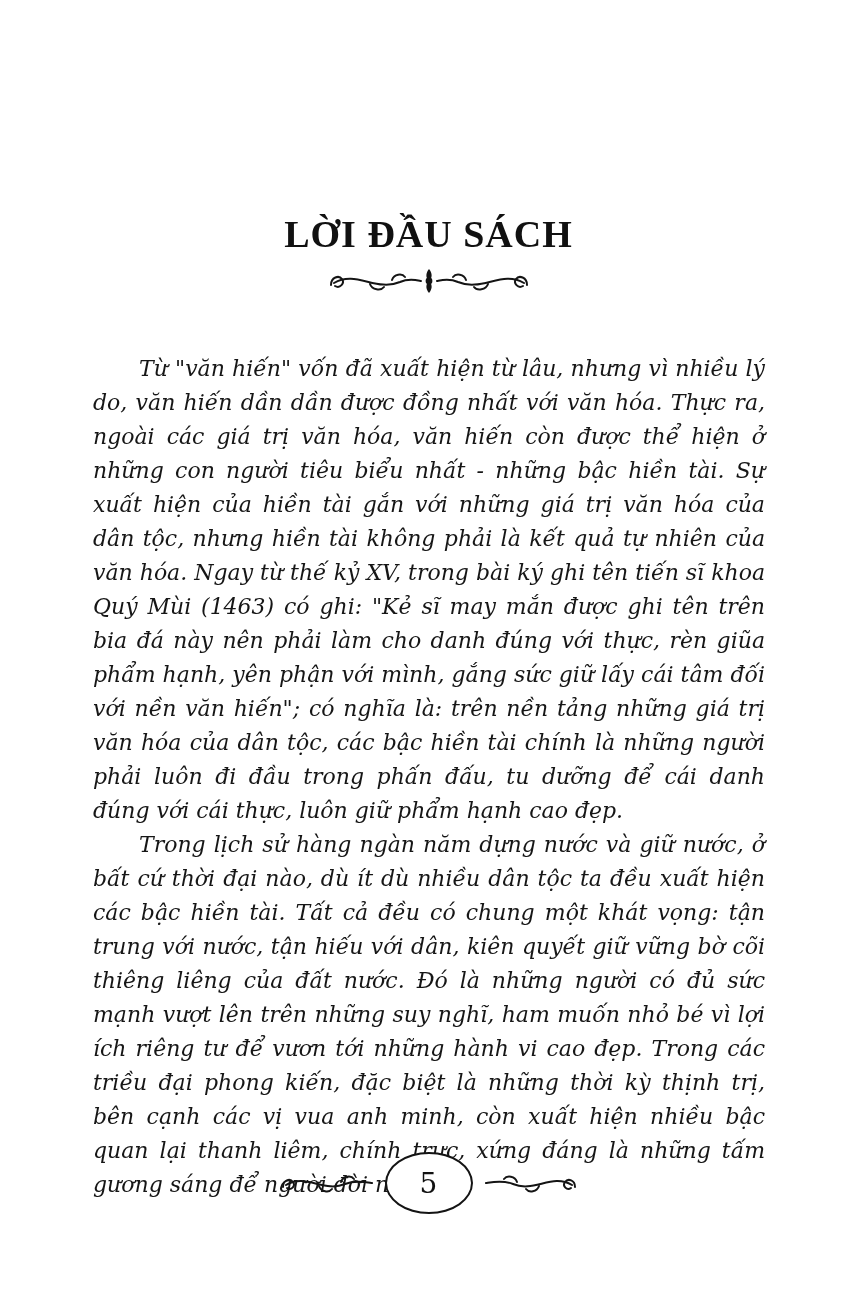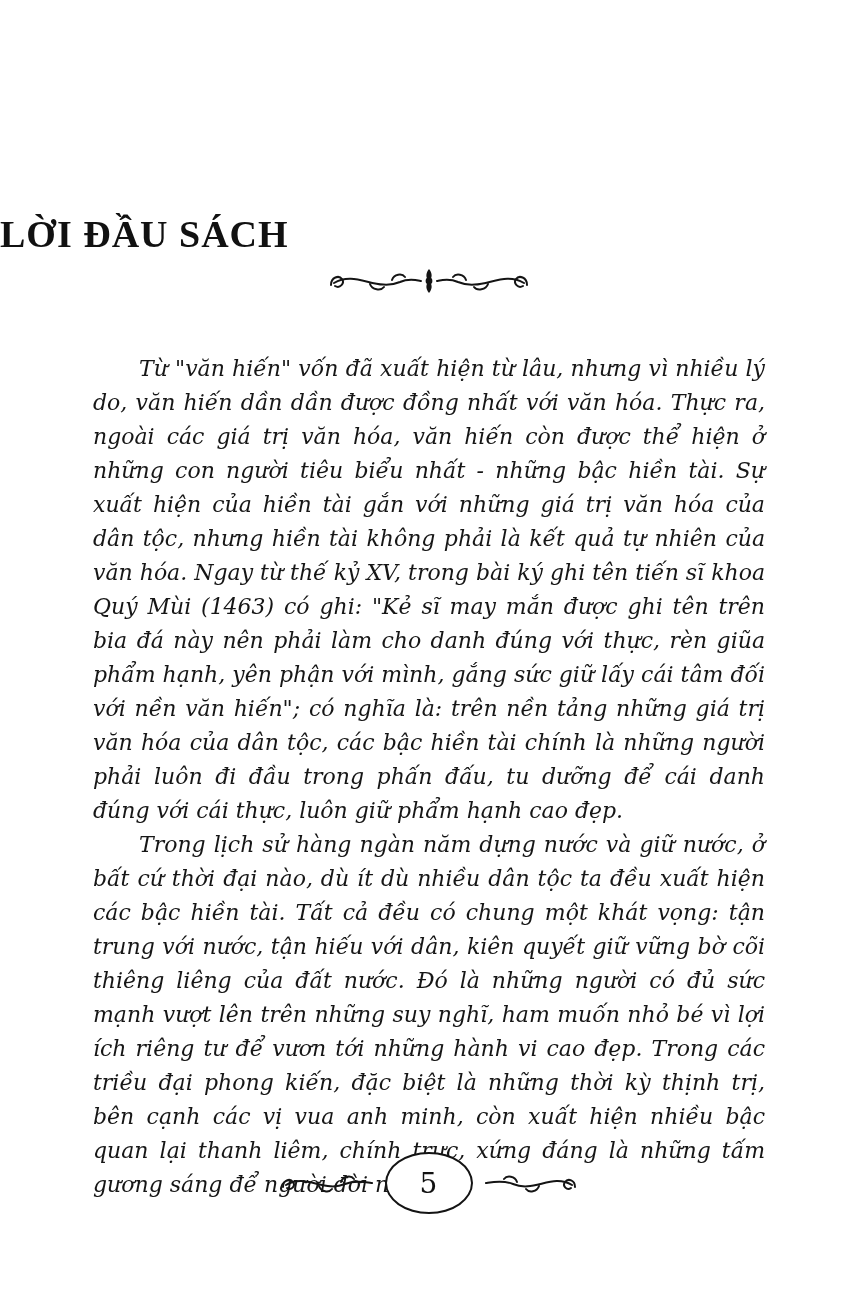"LỜI ĐẦU SÁCH" .title { text-align: left -> center }
